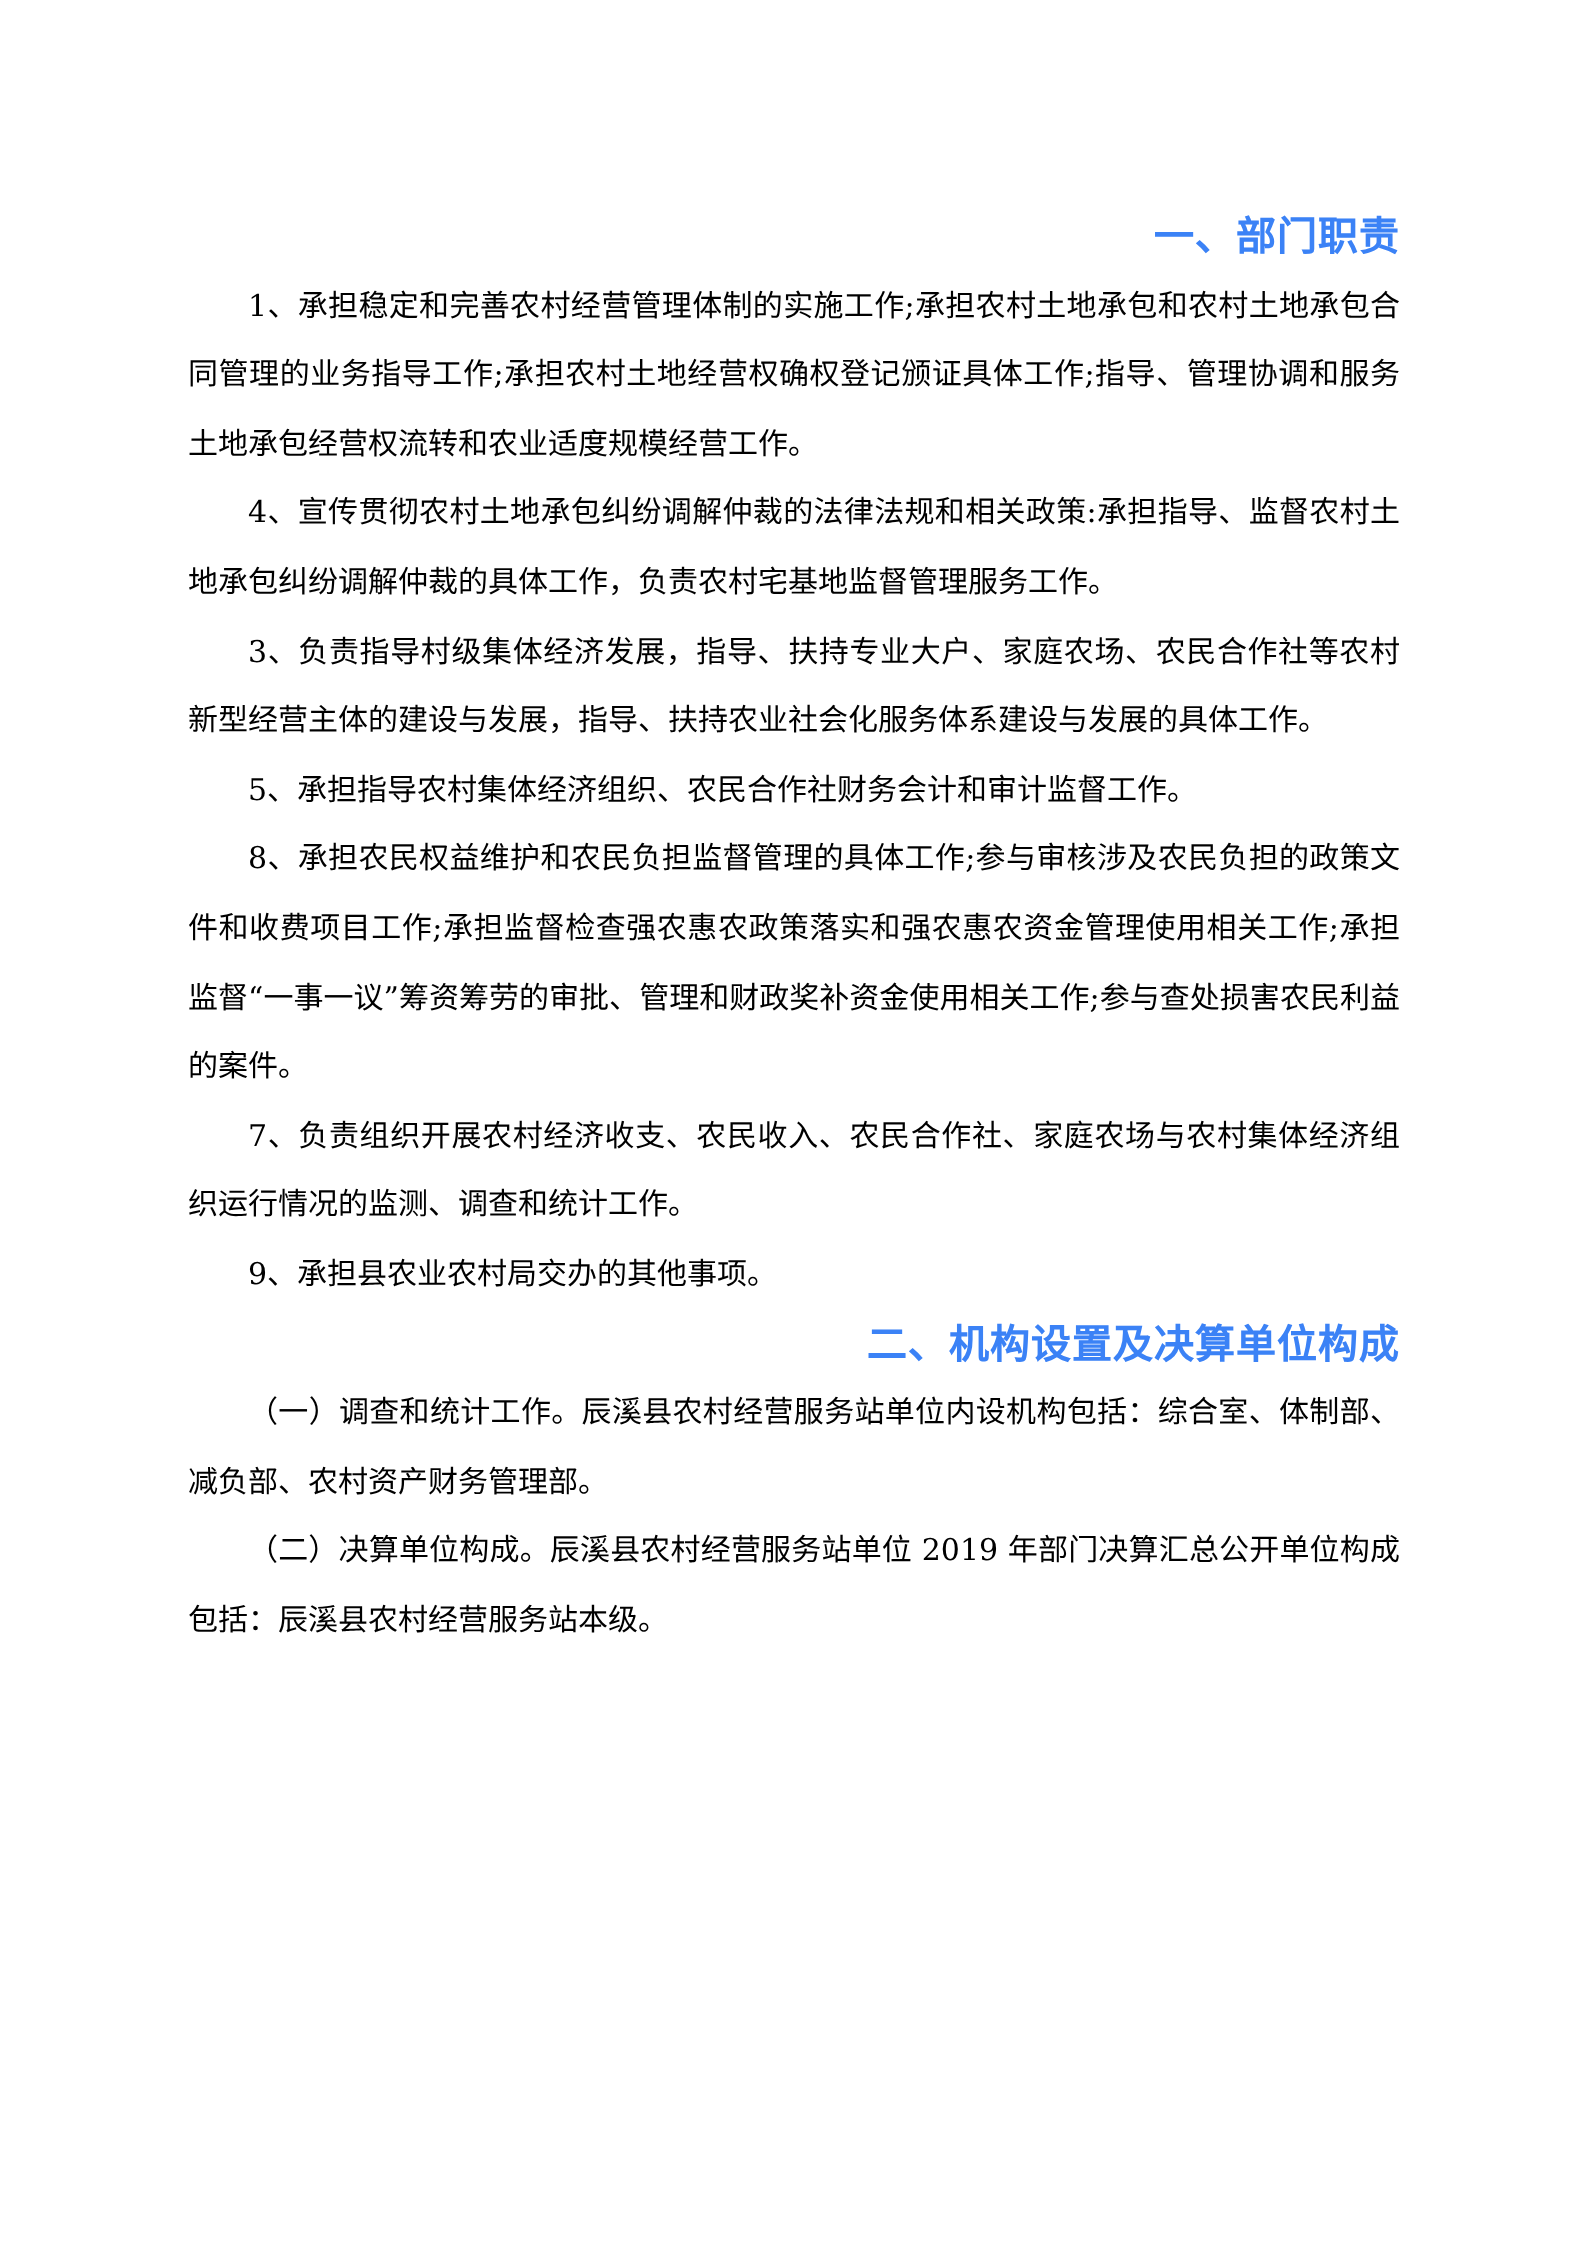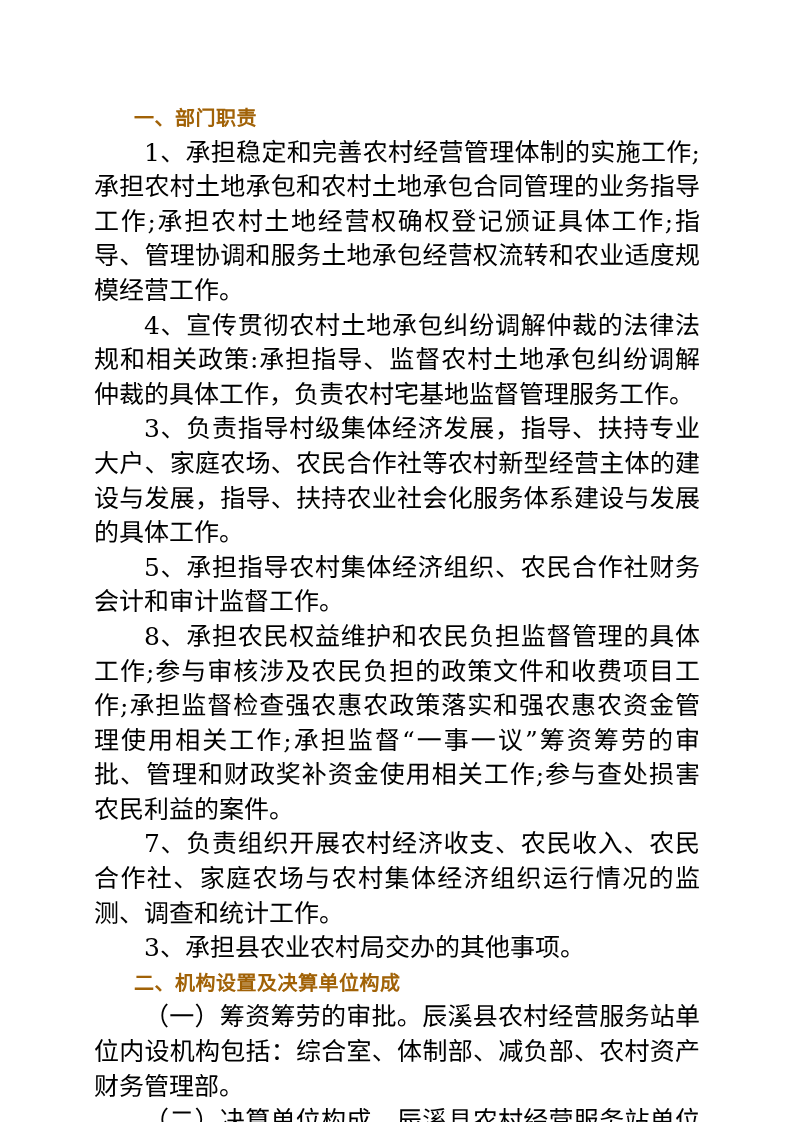"一、部门职责" .doc-heading { color: #a16207 -> #3b82f6; text-align: none -> right }
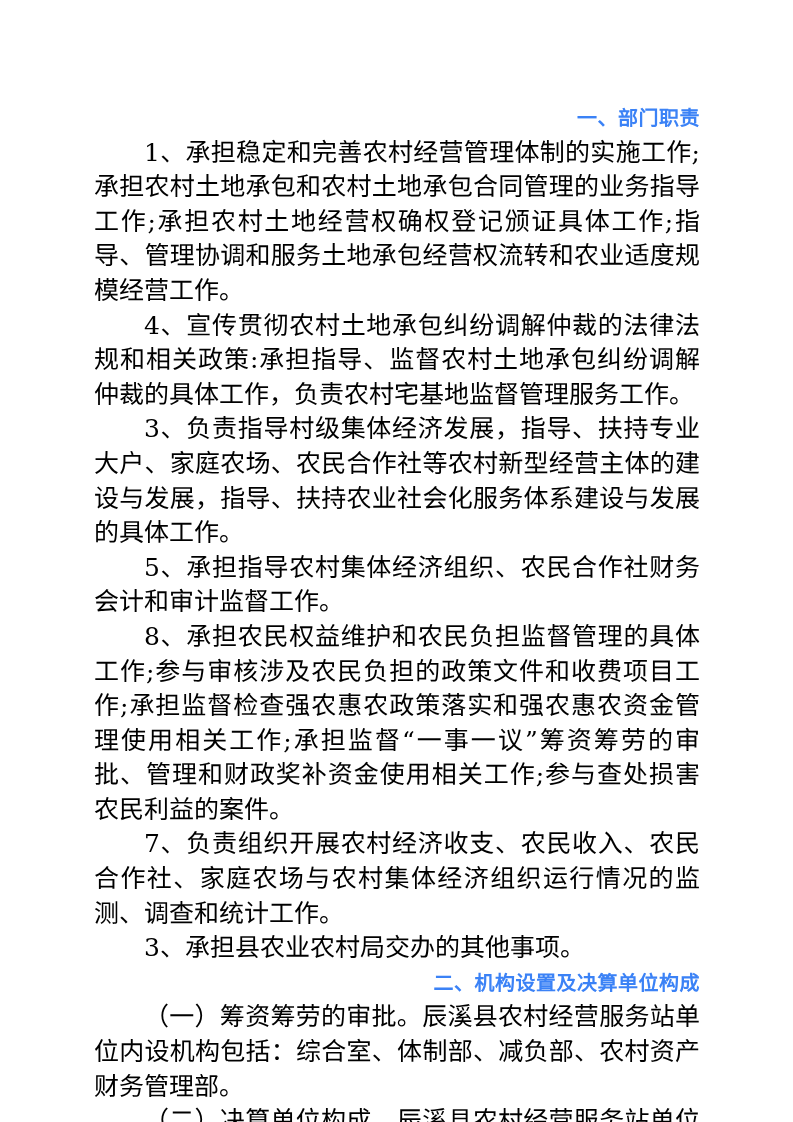"1、承担稳定和完善农村经营管理体制的实施工作;承担农村土地承包和农村土地承包合同" .doc-para { font-size: 25px -> 15px }
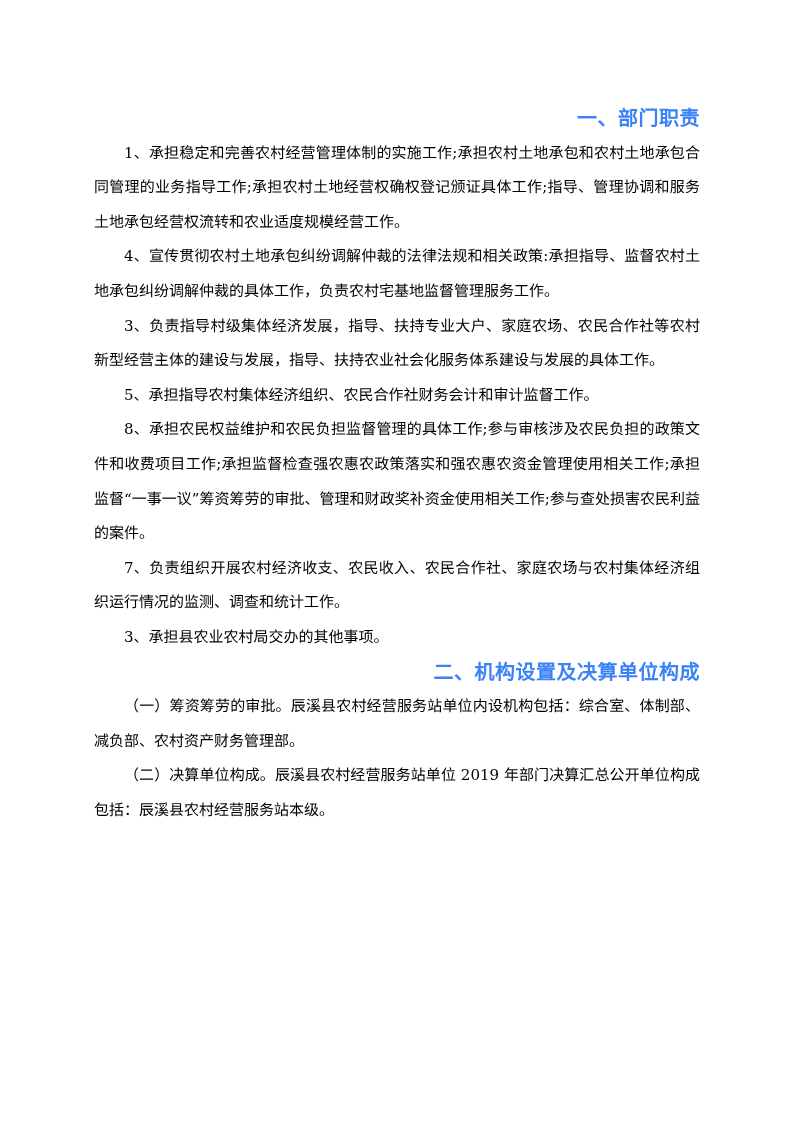"3、承担县农业农村局交办的其他事项。" p.doc-para { text: 3 -> 9 }
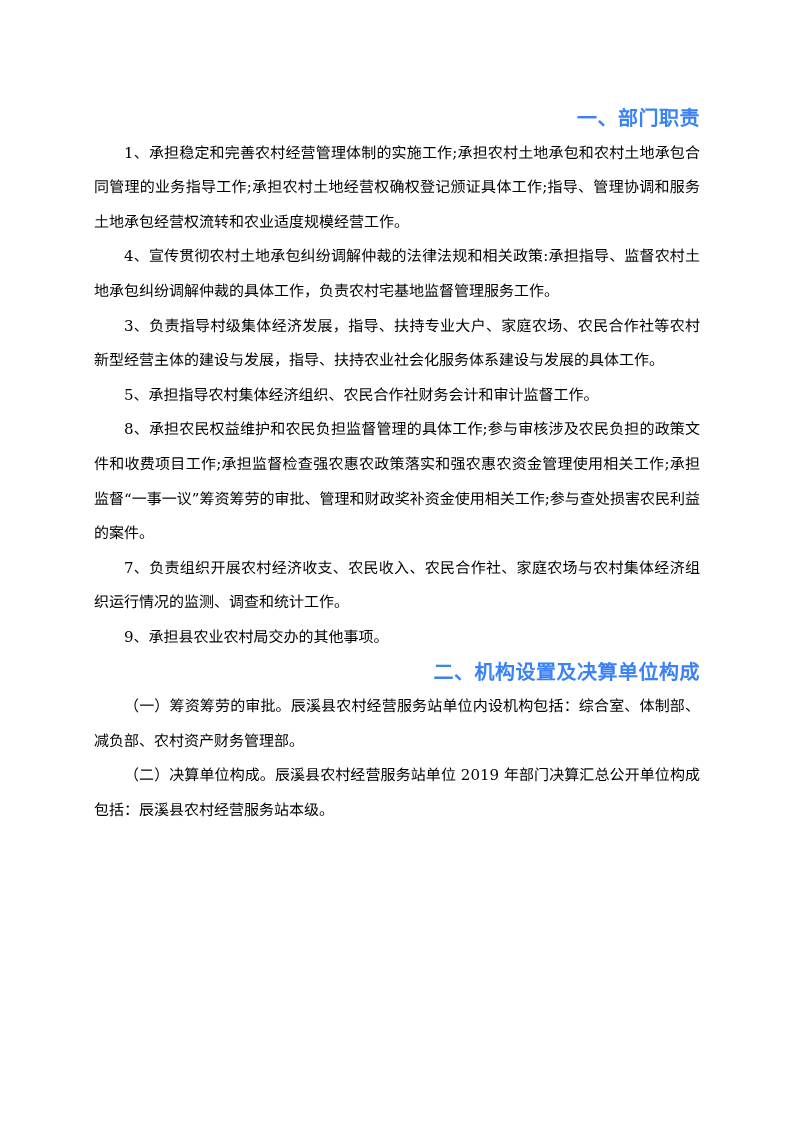"（一）筹资筹劳的审批。辰溪县农村经营服务站单位内设机构包括：综合室、体制部、减负" p.doc-para { text: 筹资筹劳的审批 -> 调查和统计工作 }
